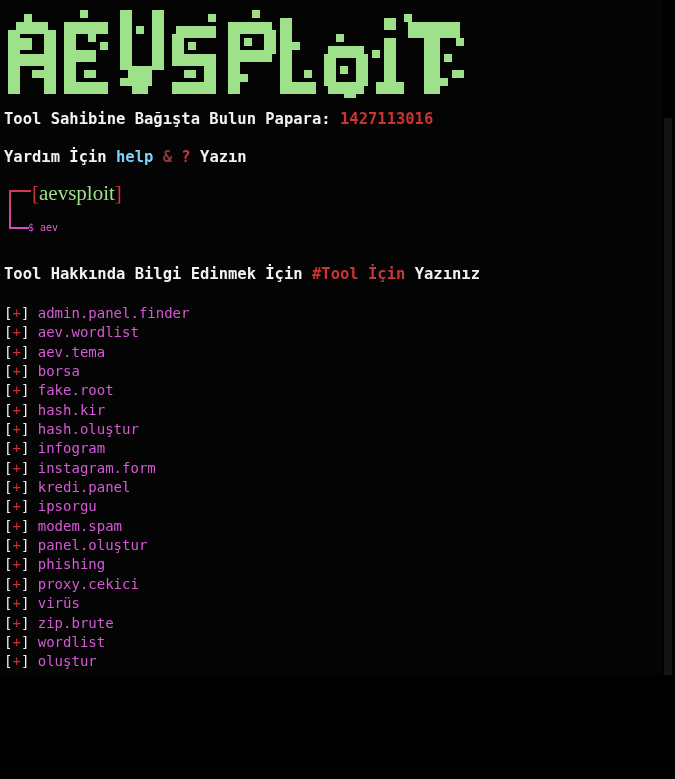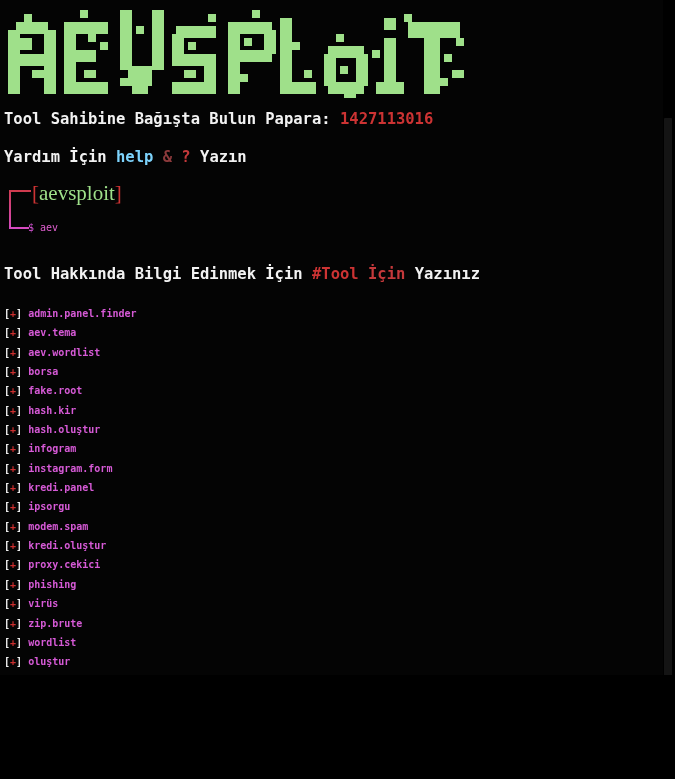"[+] admin.panel.finder" .tool-row { font-size: 10px -> 14px; font-weight: bold -> none }
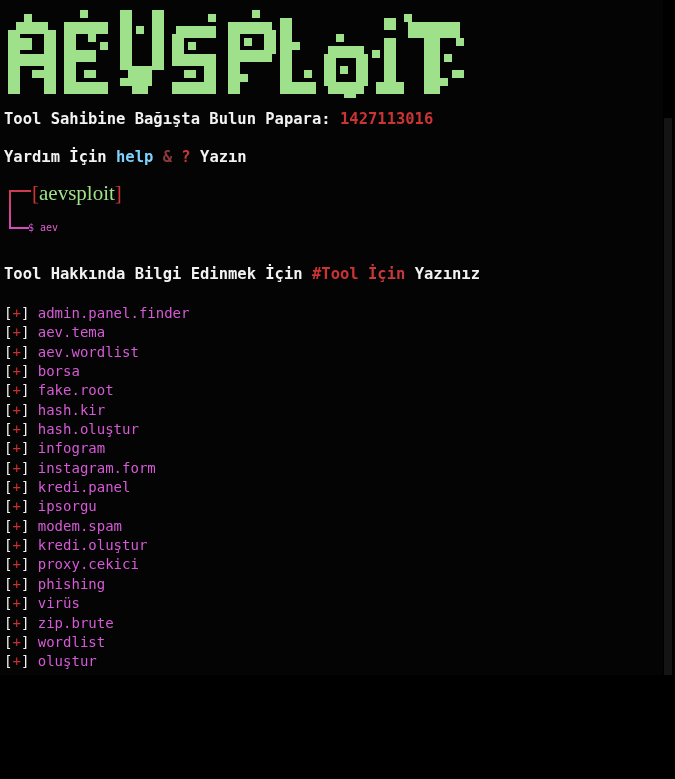"[+] aev.tema" div.tool-row { order: before "[+] aev.wordlist" -> after "[+] aev.wordlist" }
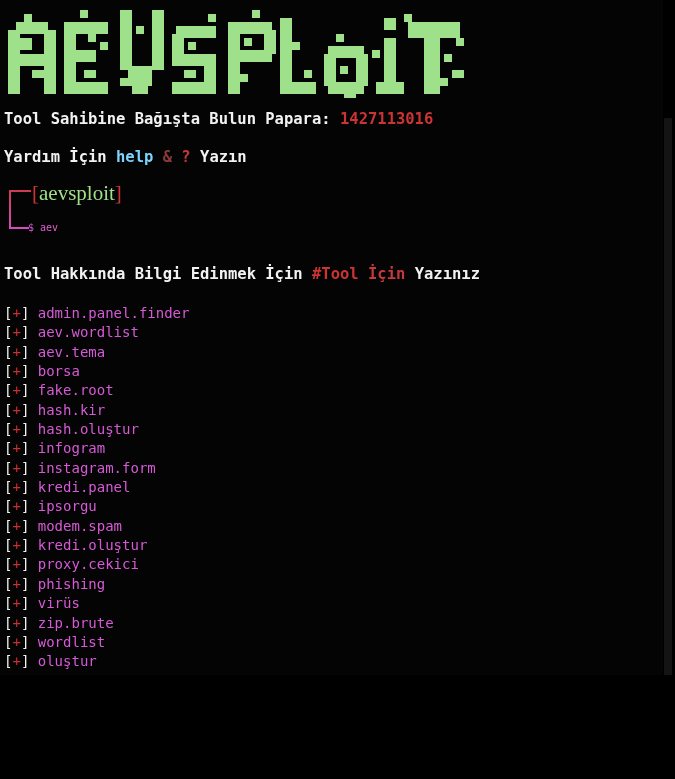"kredi.oluştur" span.tname { text: kredi.oluştur -> panel.oluştur }
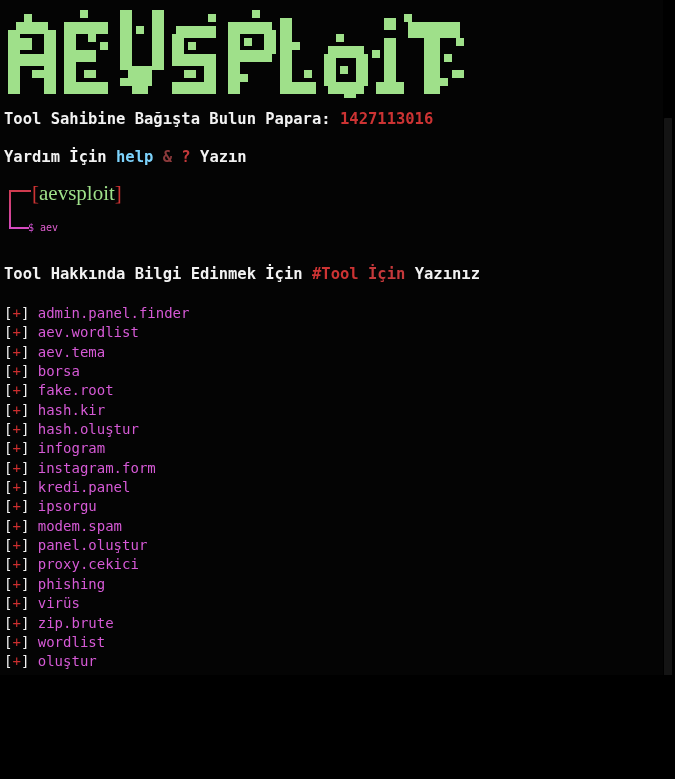"[+] proxy.cekici" div.tool-row { order: before "[+] phishing" -> after "[+] phishing" }
